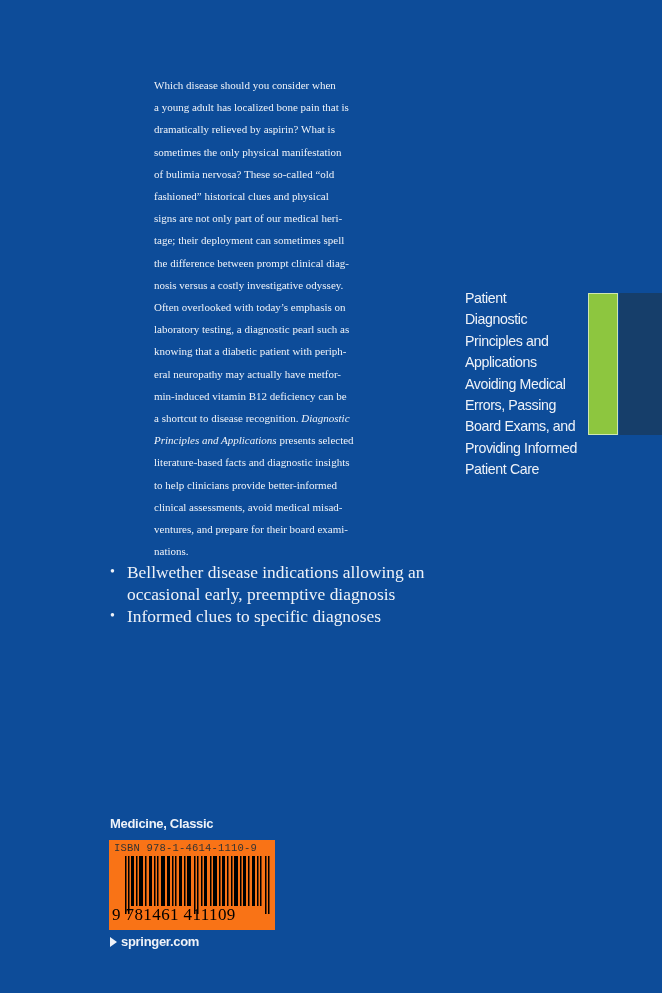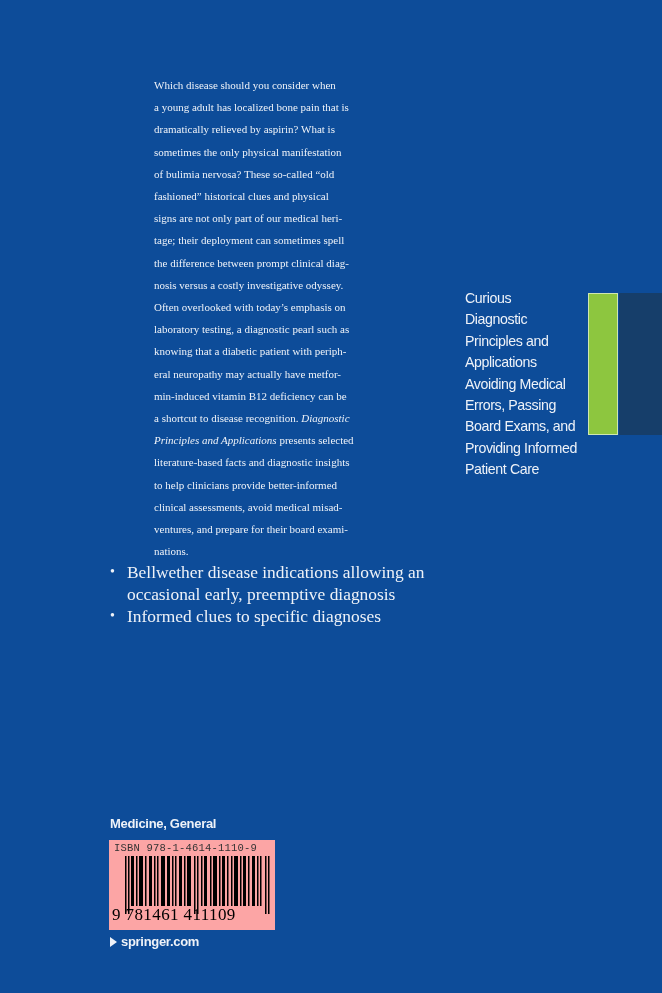"Curious" div { text: Curious -> Patient }
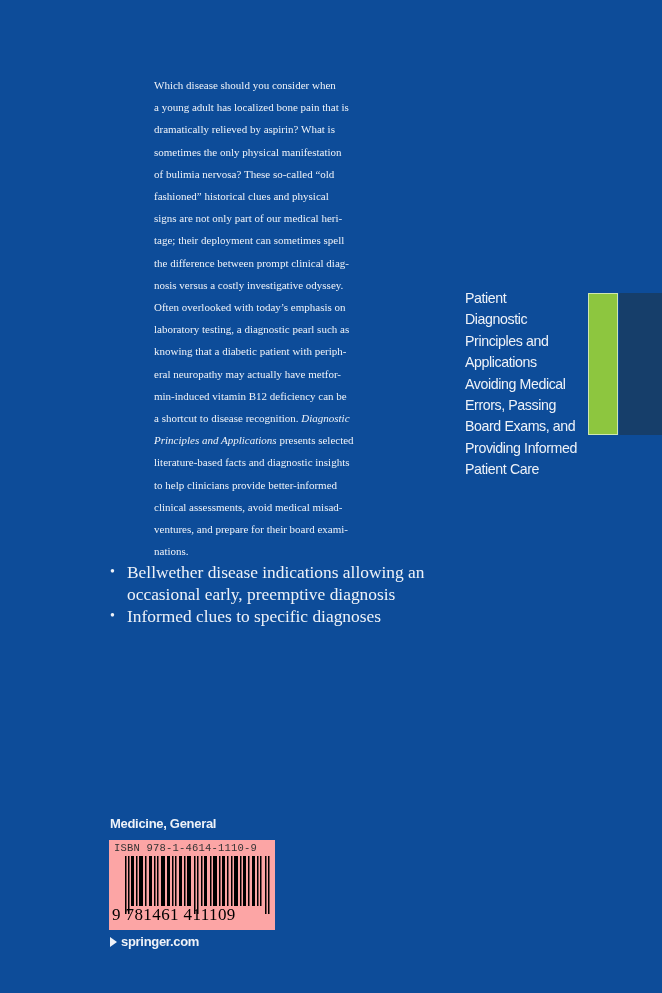"Medicine, General" div.subject { text: General -> Classic }
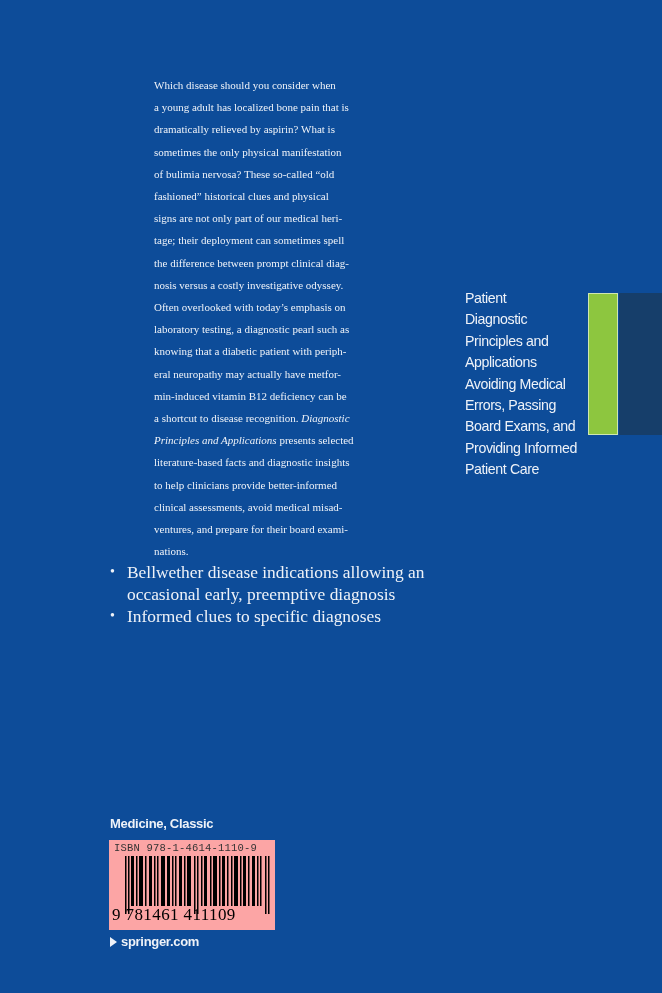"ISBN 978-1-4614-1110-9" .barcode { background: #fca5a5 -> #f97316 }
